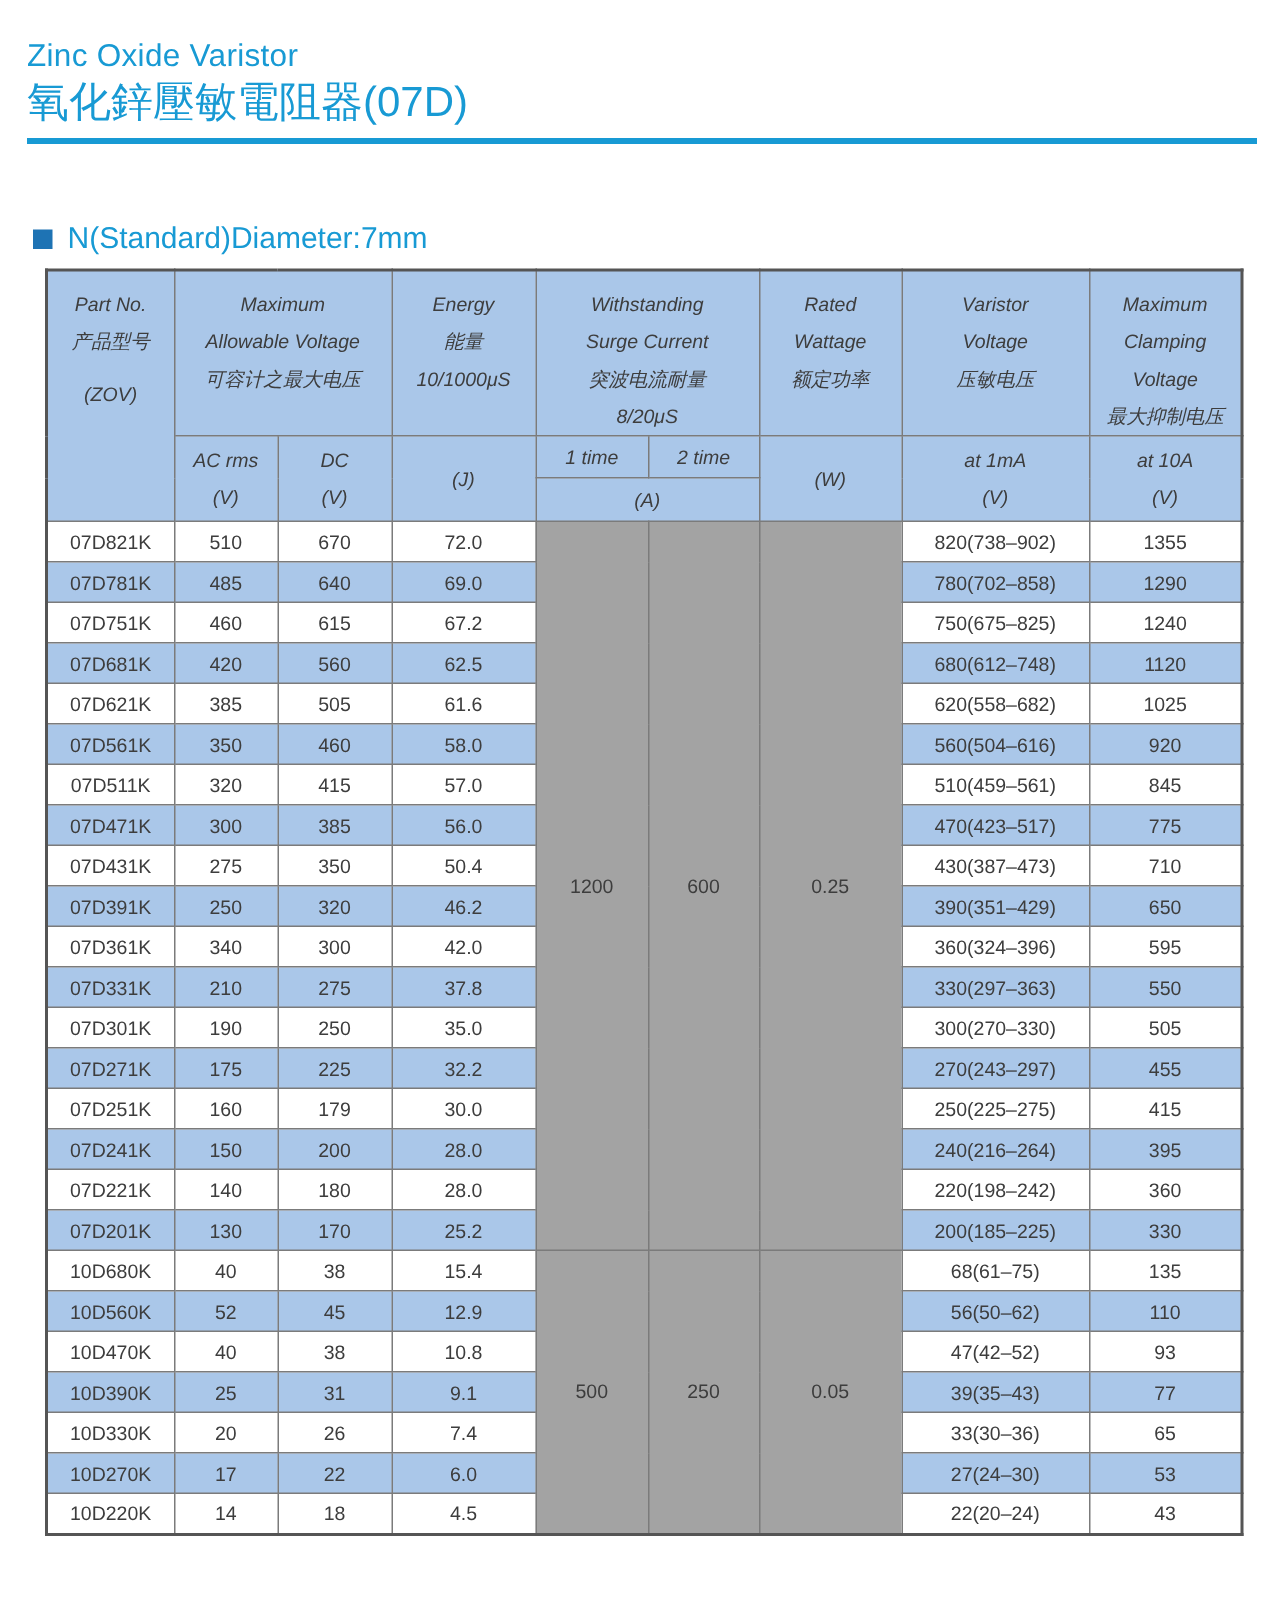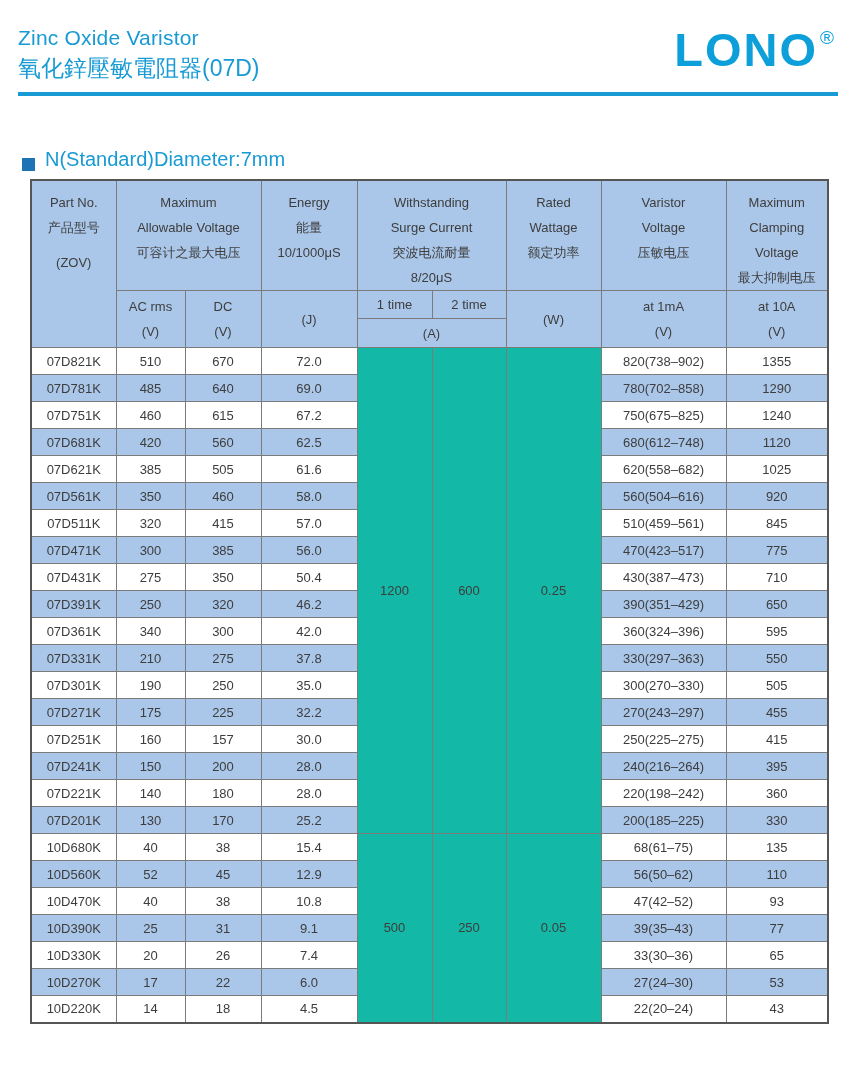"氧化鋅壓敏電阻器(07D)" .title-zh { font-size: 23px -> 28px }
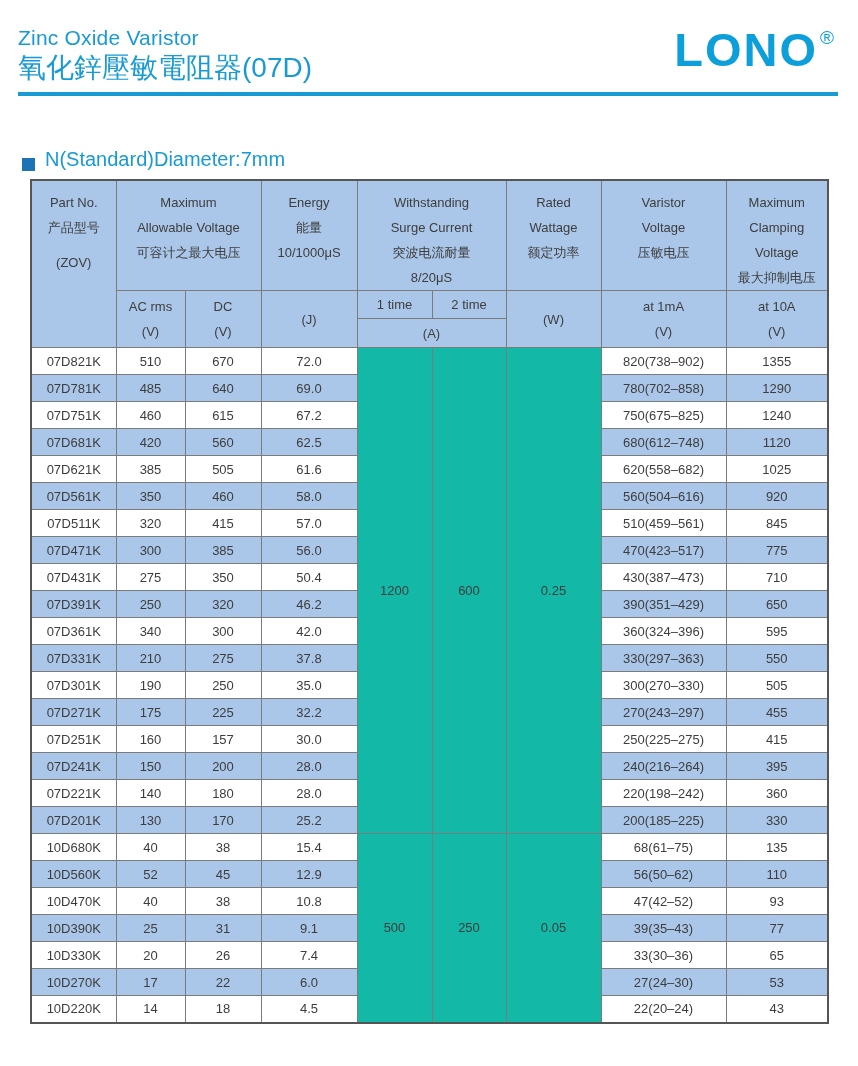"LONO®" div.logo { html: <div><span>LONO</span><span>®</span></div> -> none }
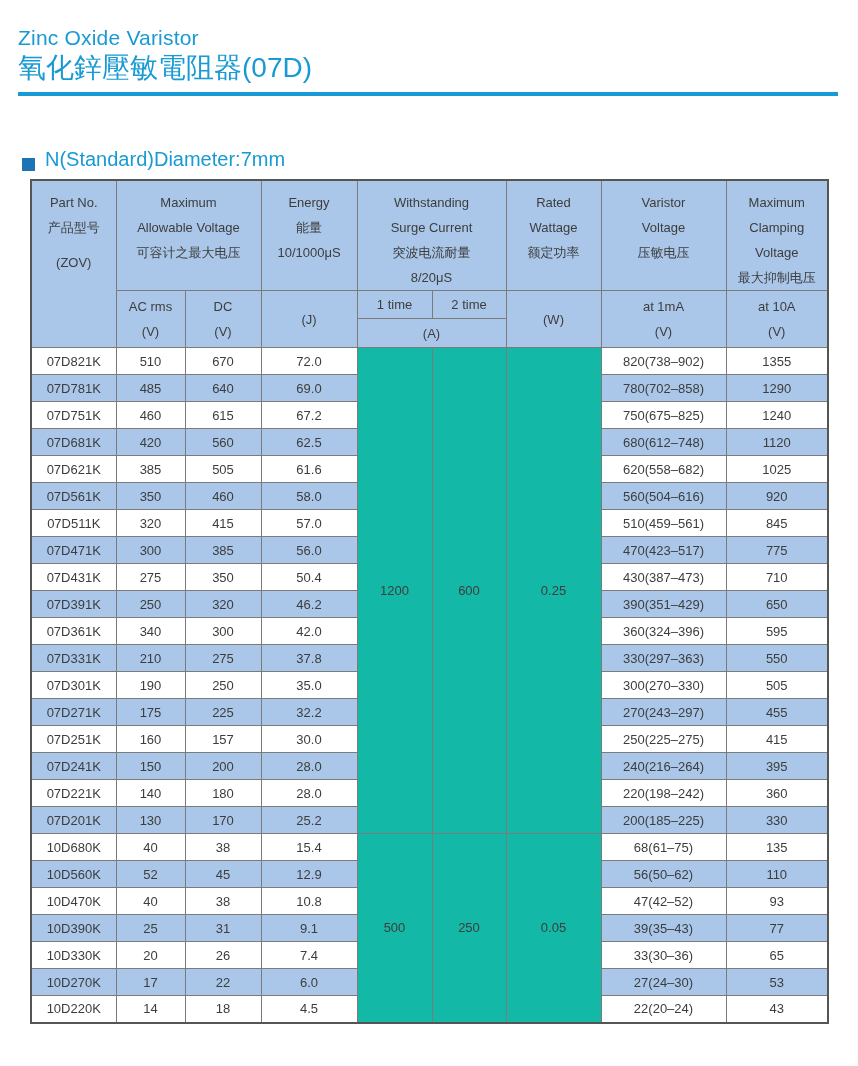"N(Standard)Diameter:7mm" .section-title { align-items: flex-end -> center }
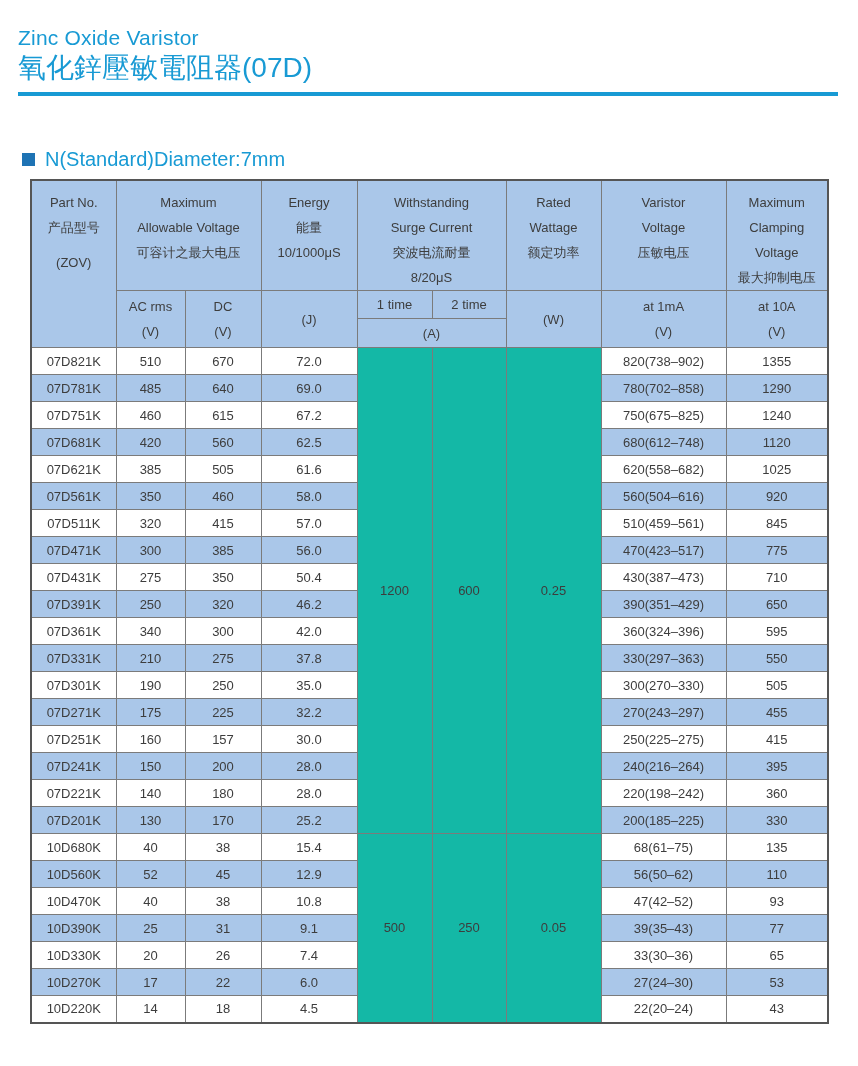"Part No." thead th { font-style: none -> italic }
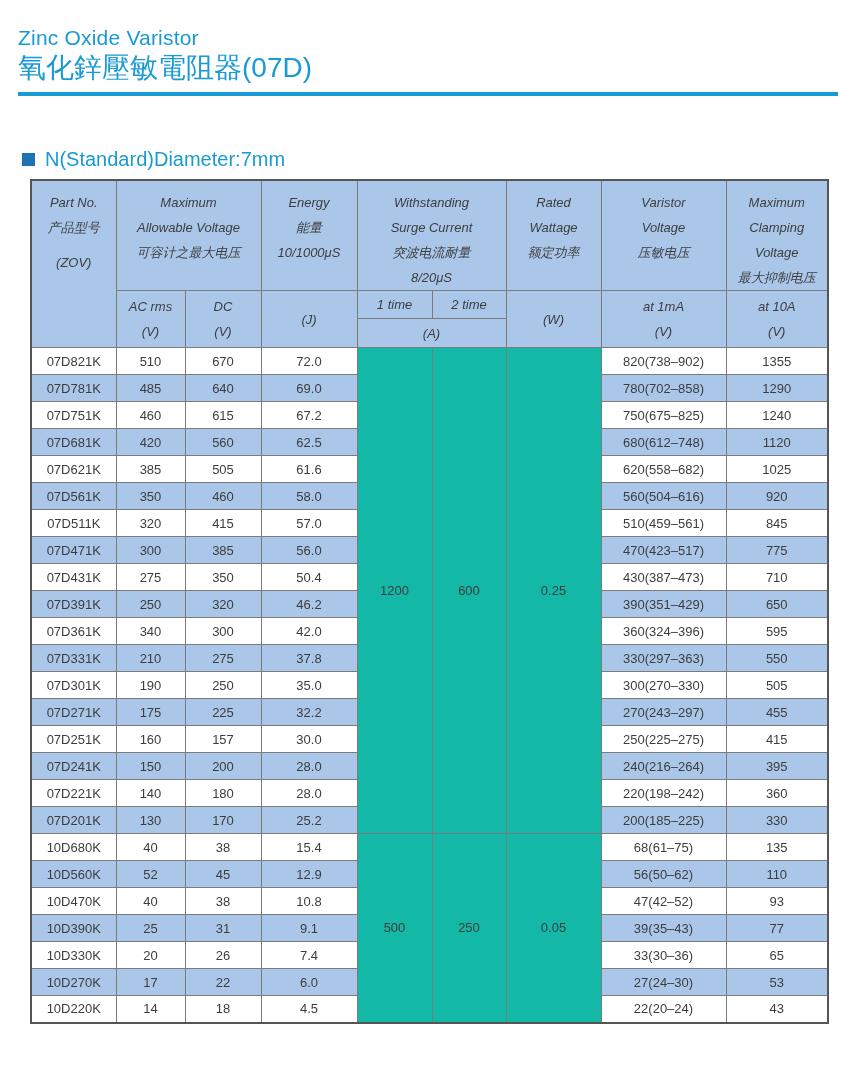"1200" tbody td.merged { background: #14b8a6 -> #a3a3a3 }
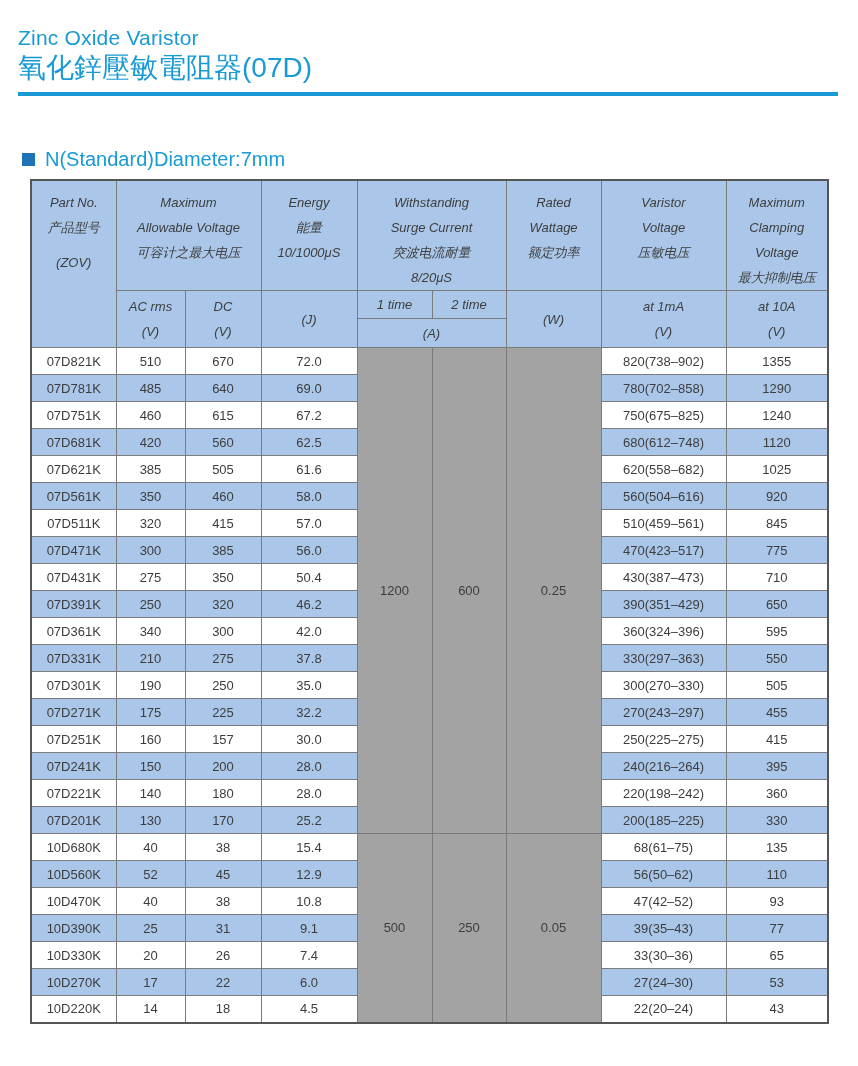"157" td { text: 157 -> 179 }
